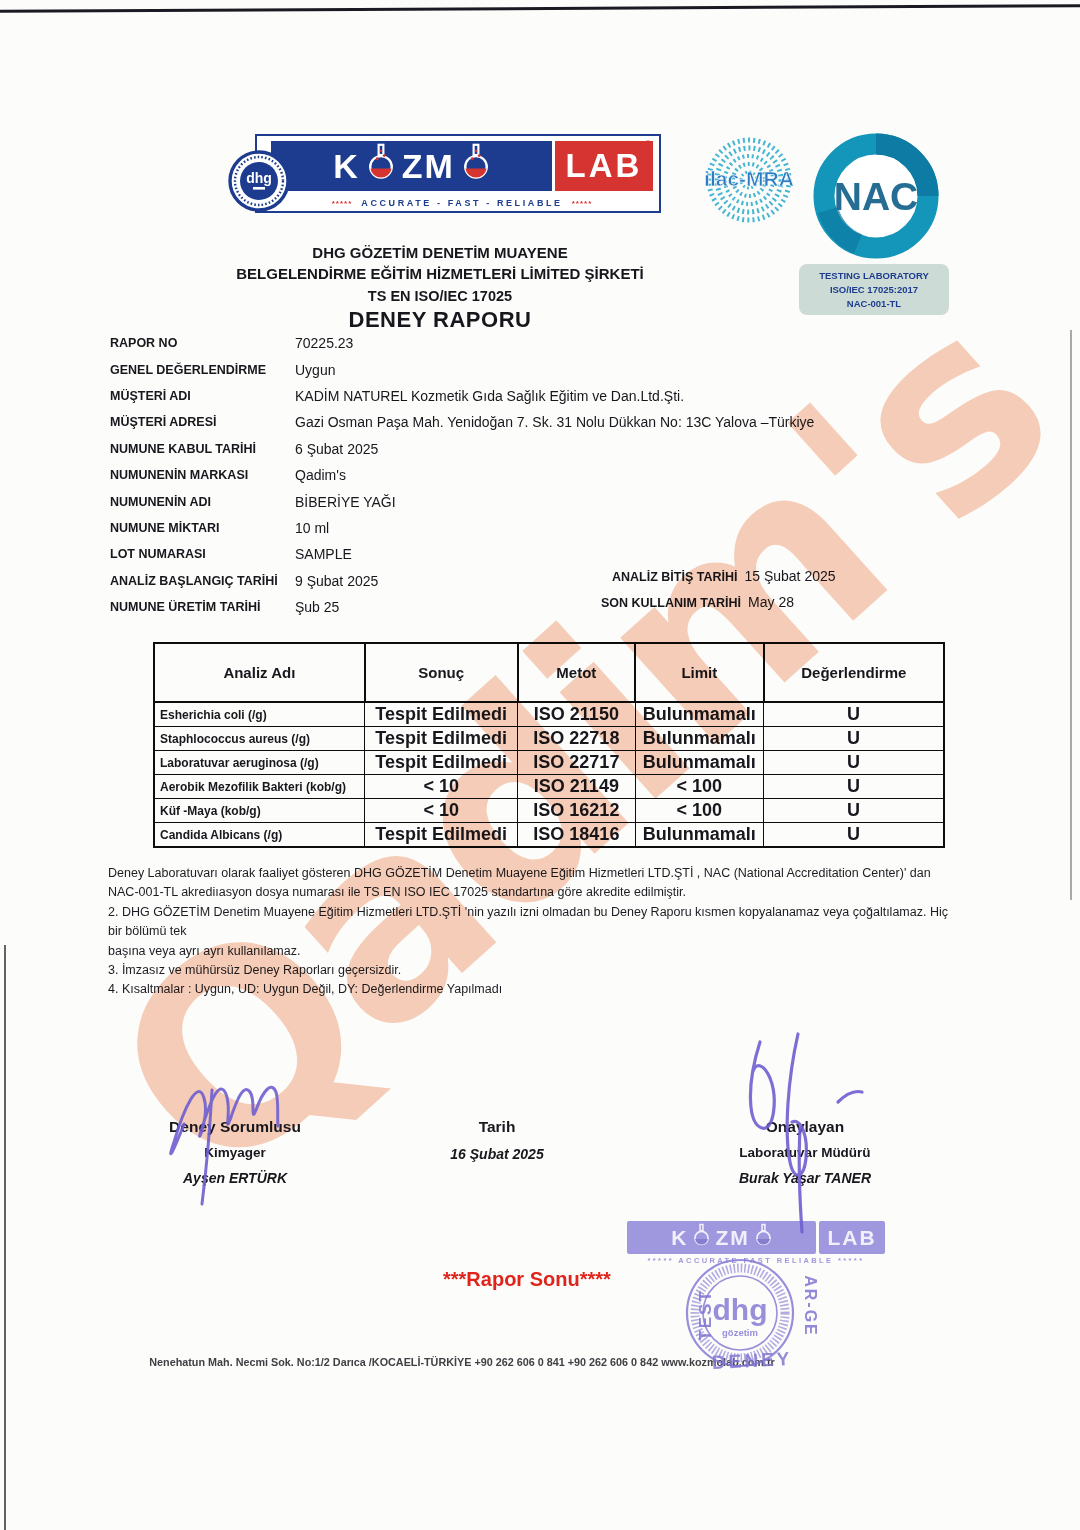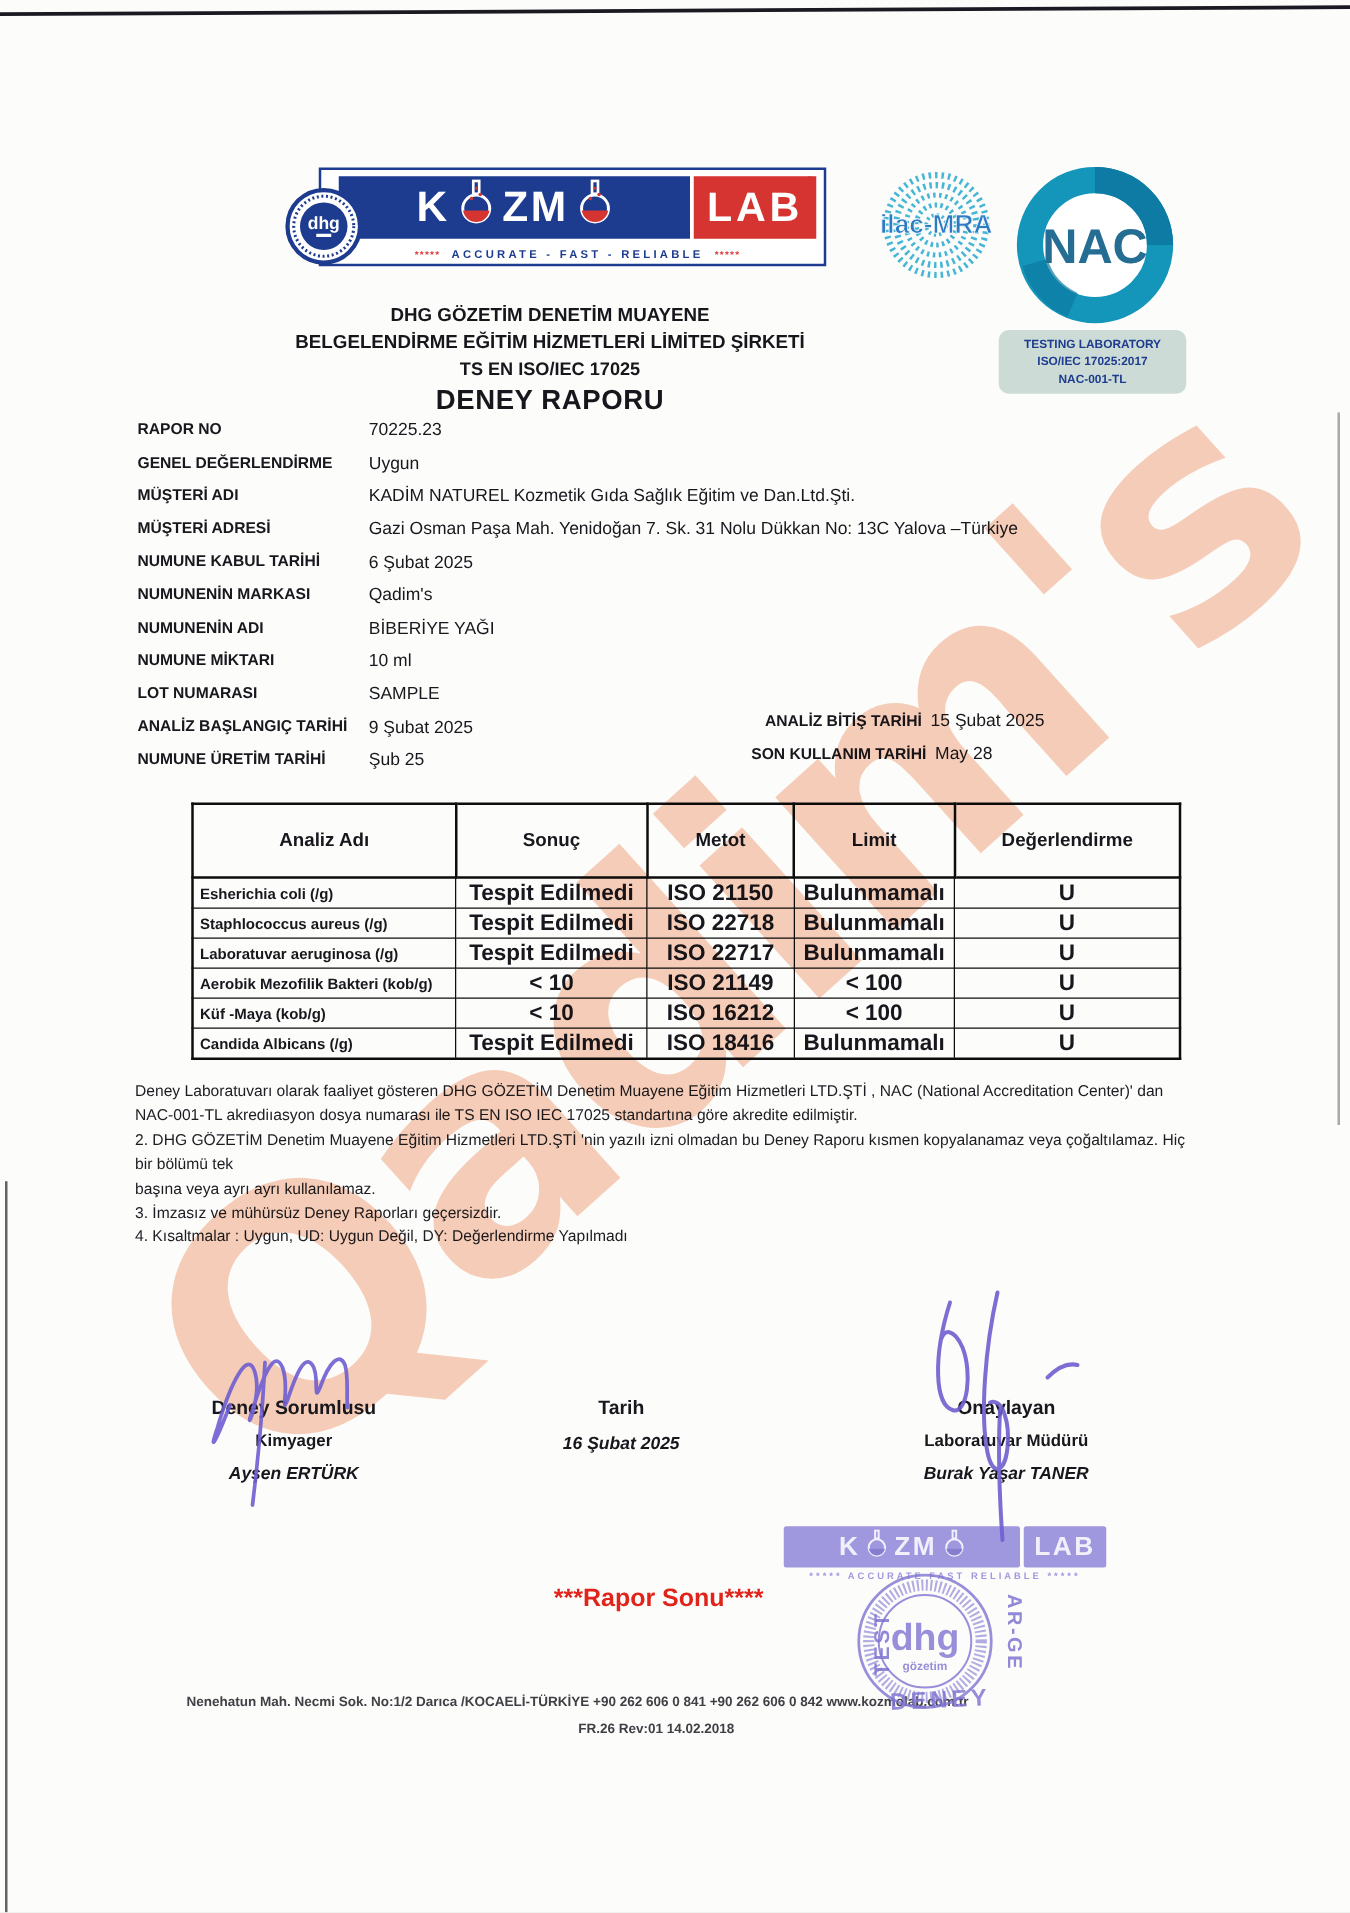"FR.26 Rev:01 14.02.2018" div.footer2 { html: <div>FR.26 Rev:01 14.02.2018</div> -> none }
